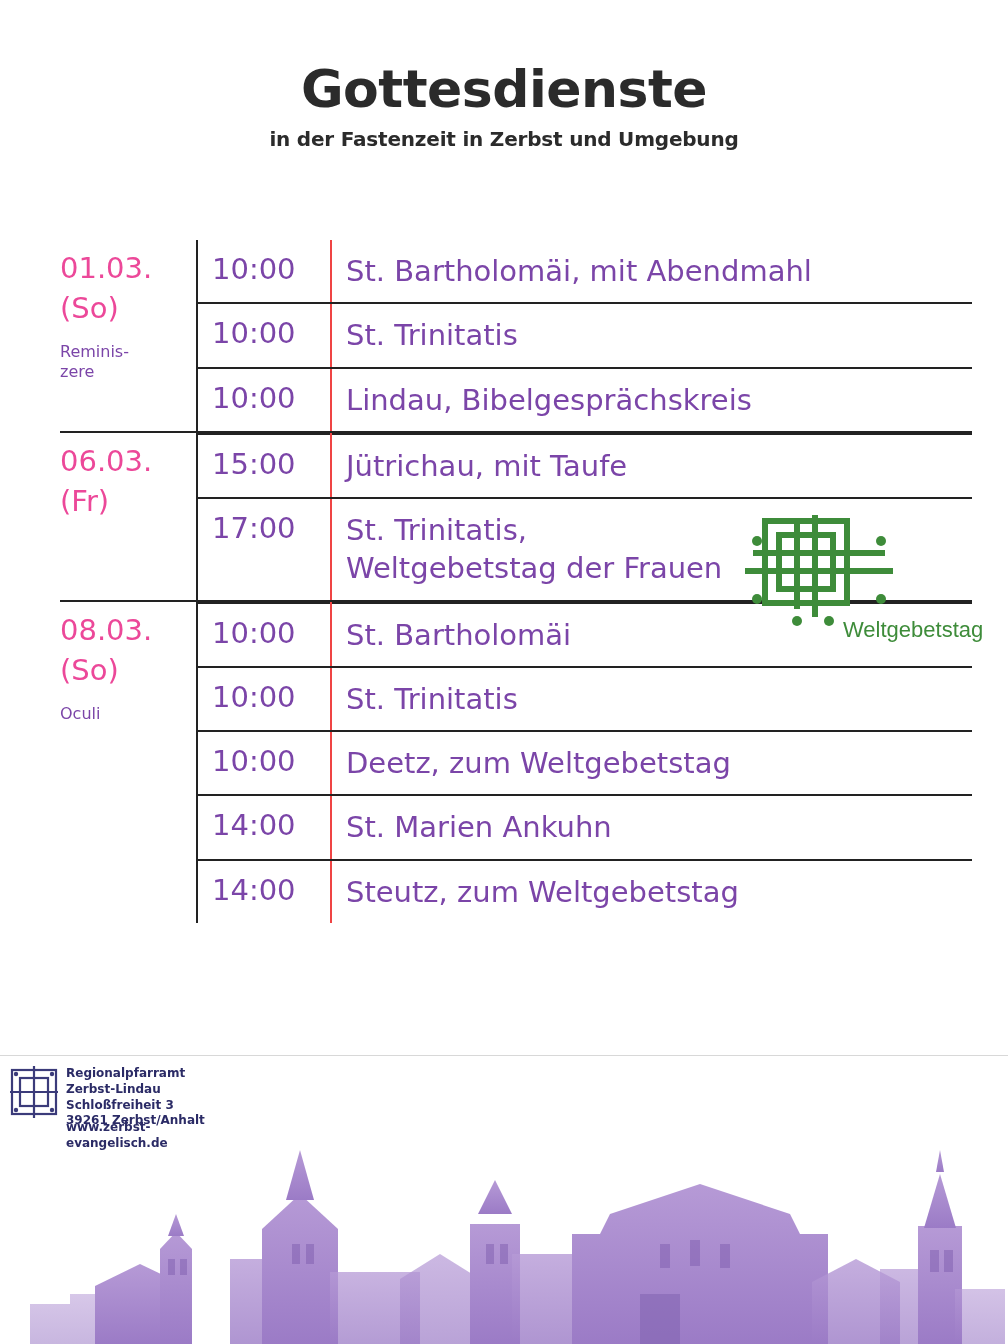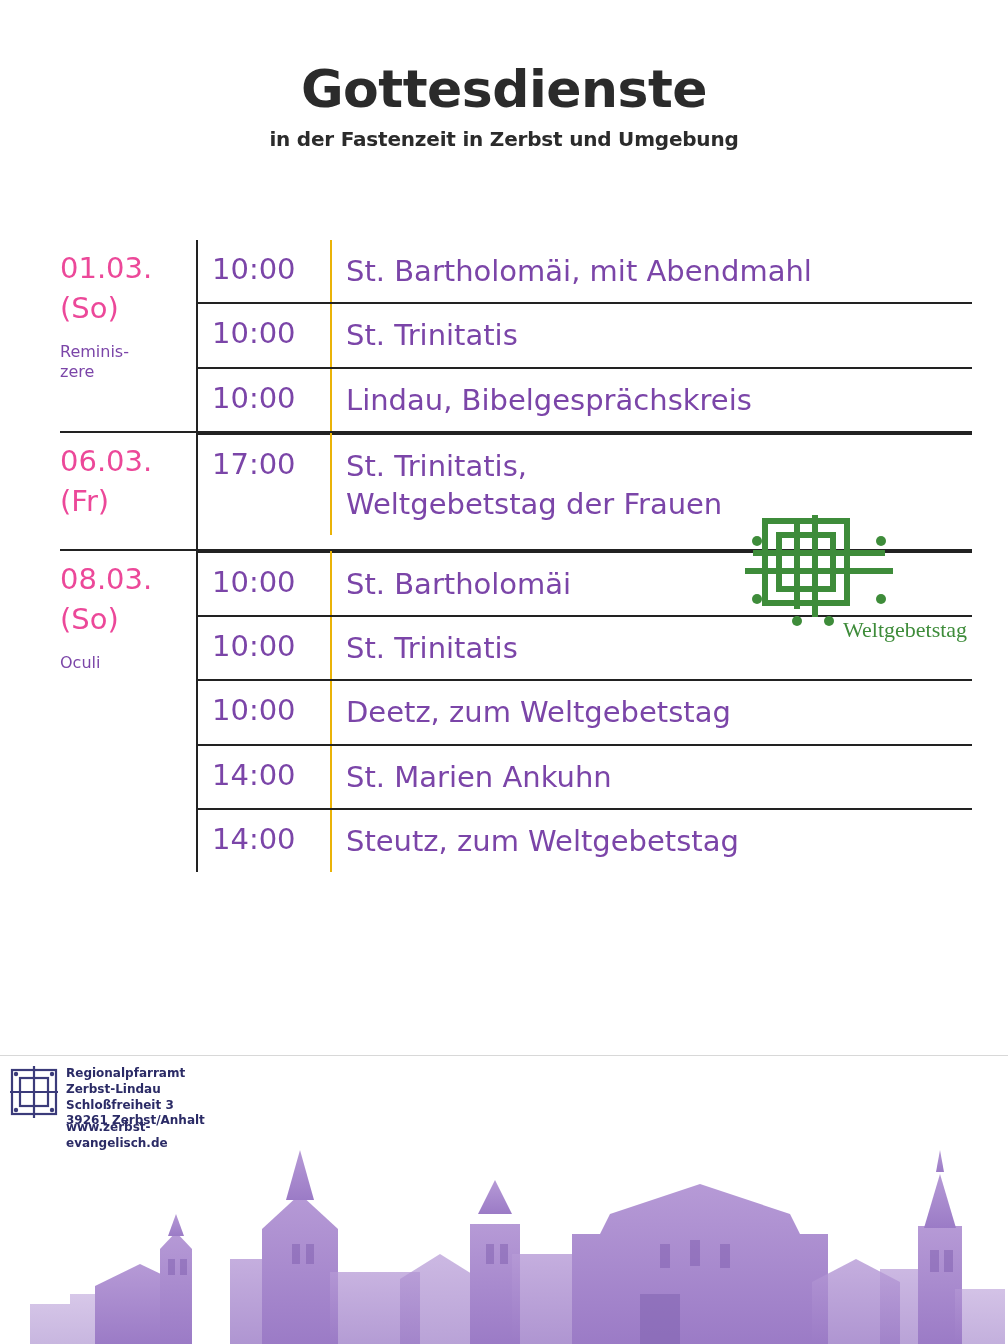"10:00" .ev-time { border-right: 2px solid #eab308 -> 2px solid #ef4444 }
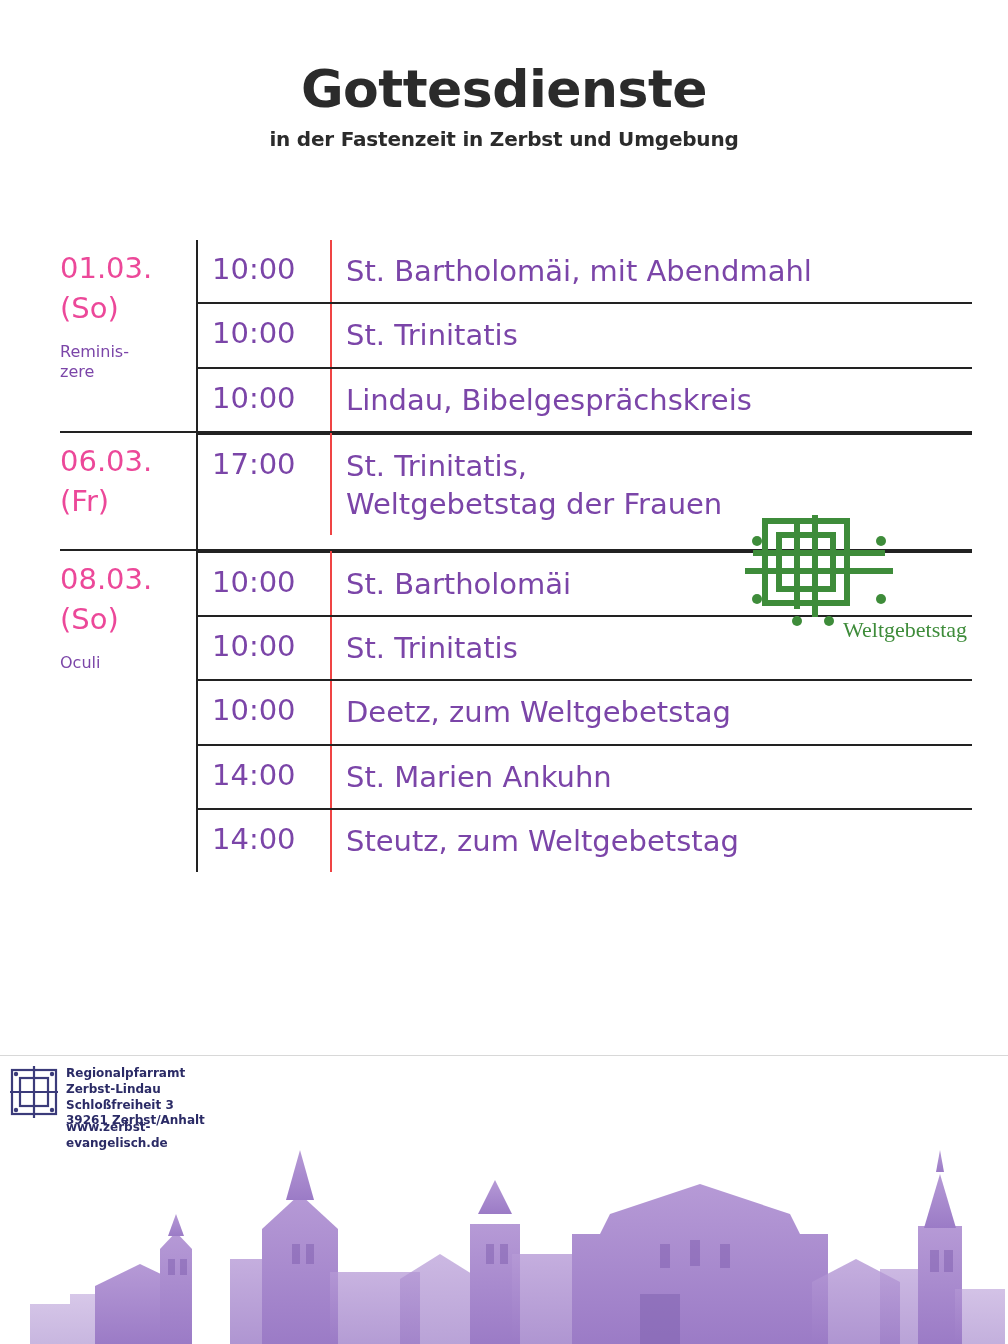"15:00" tr.ev-row { html: none -> <tr> <td>15:00</td> <td>Jütrichau, mit Taufe</td> </tr> }
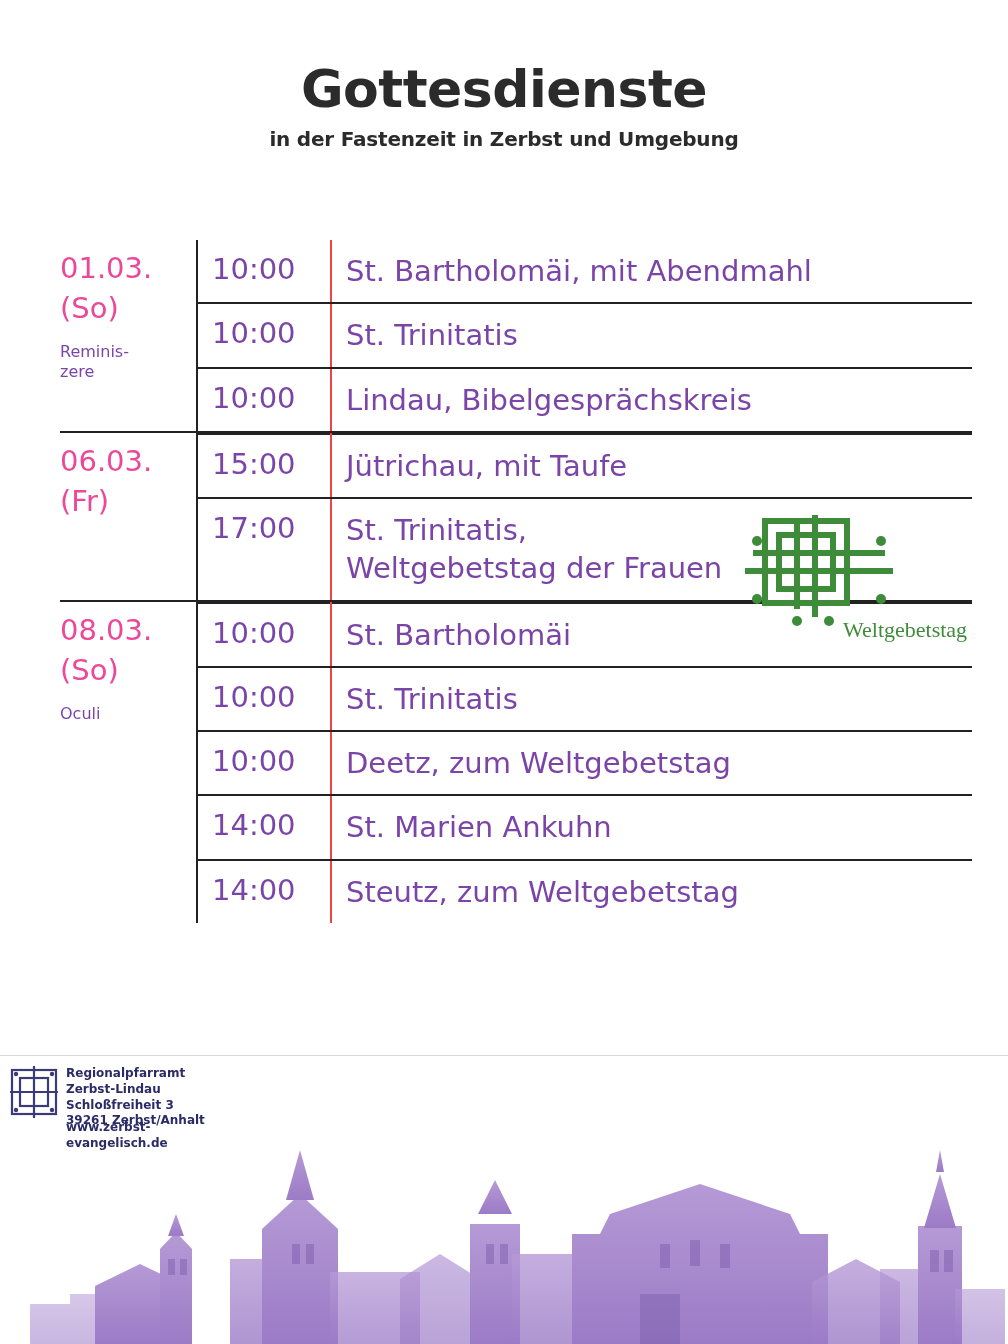"Weltgebetstag" .wgt-caption { font-family: Liberation Serif, serif -> Liberation Sans, sans-serif }
